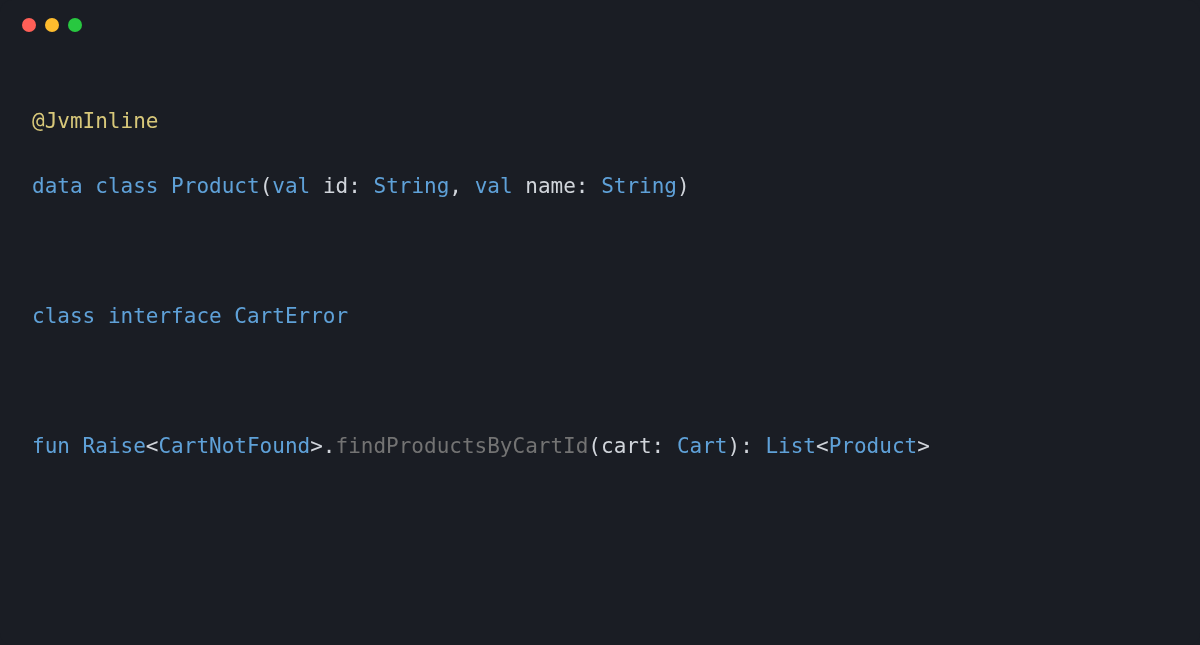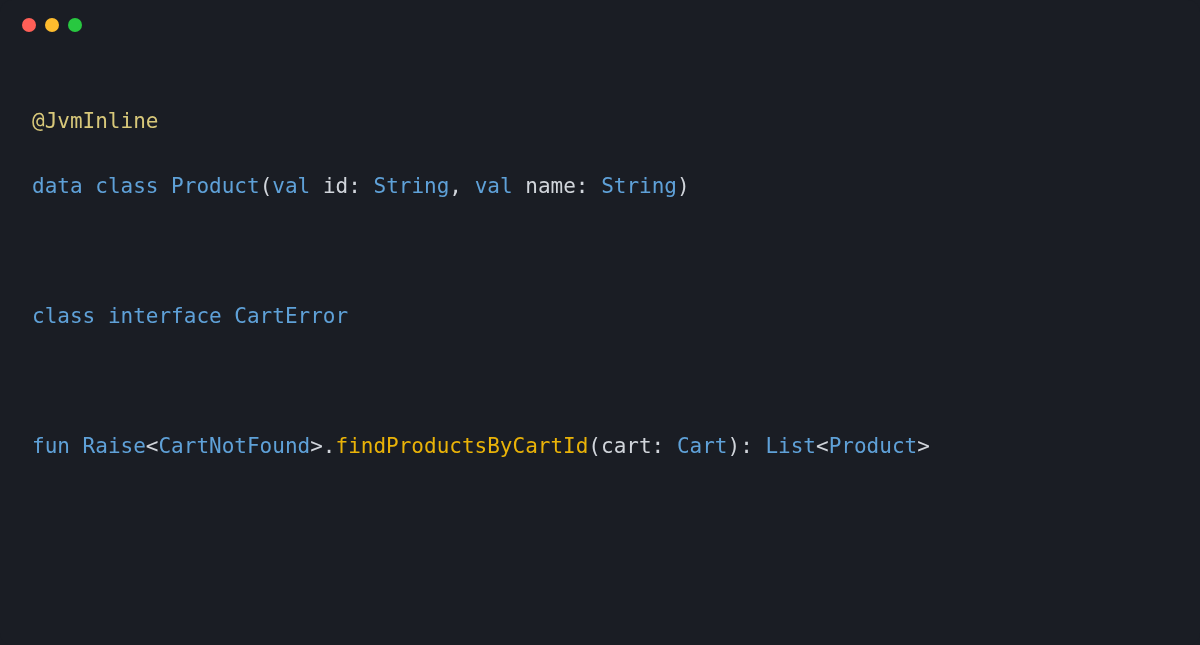"findProductsByCartId" .fn { color: #eab308 -> #737373 }
